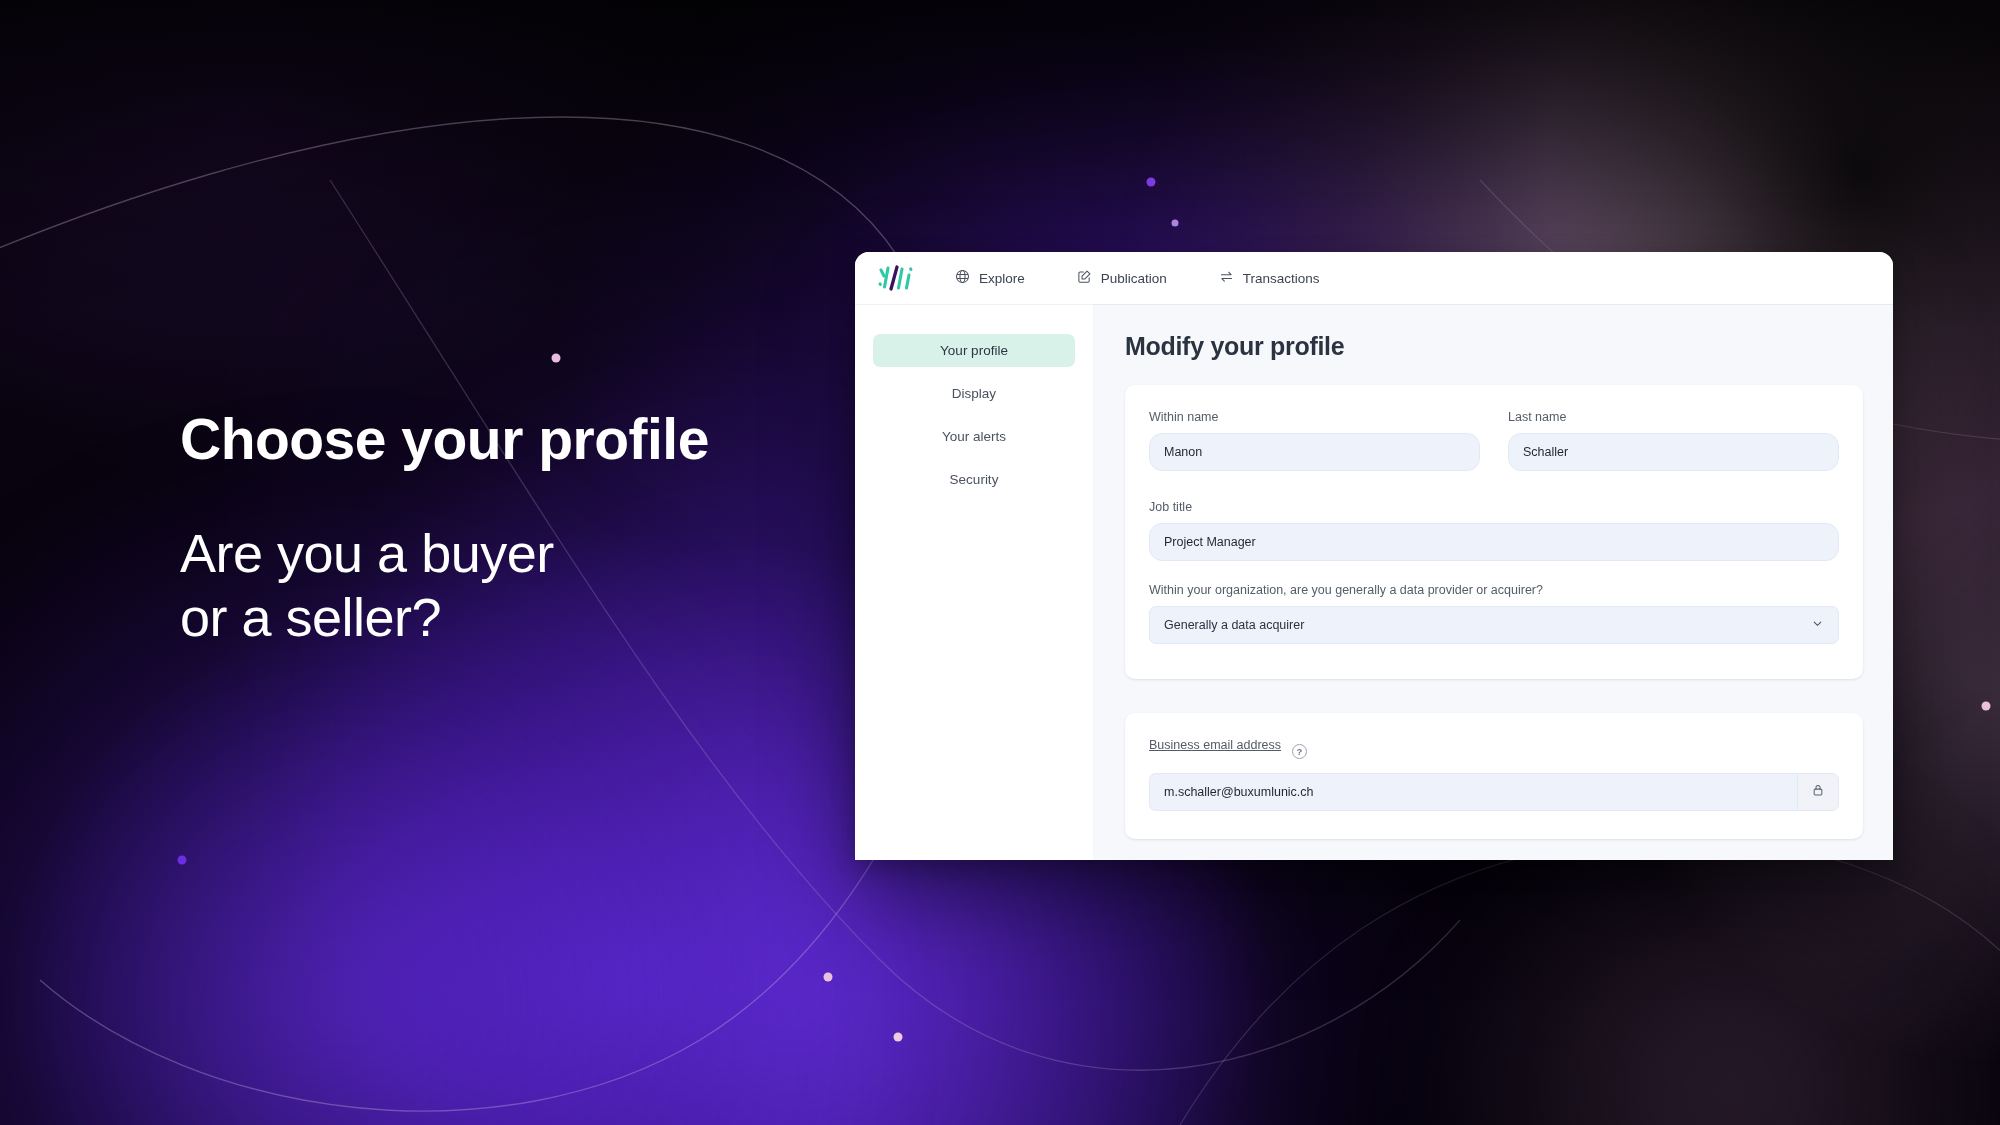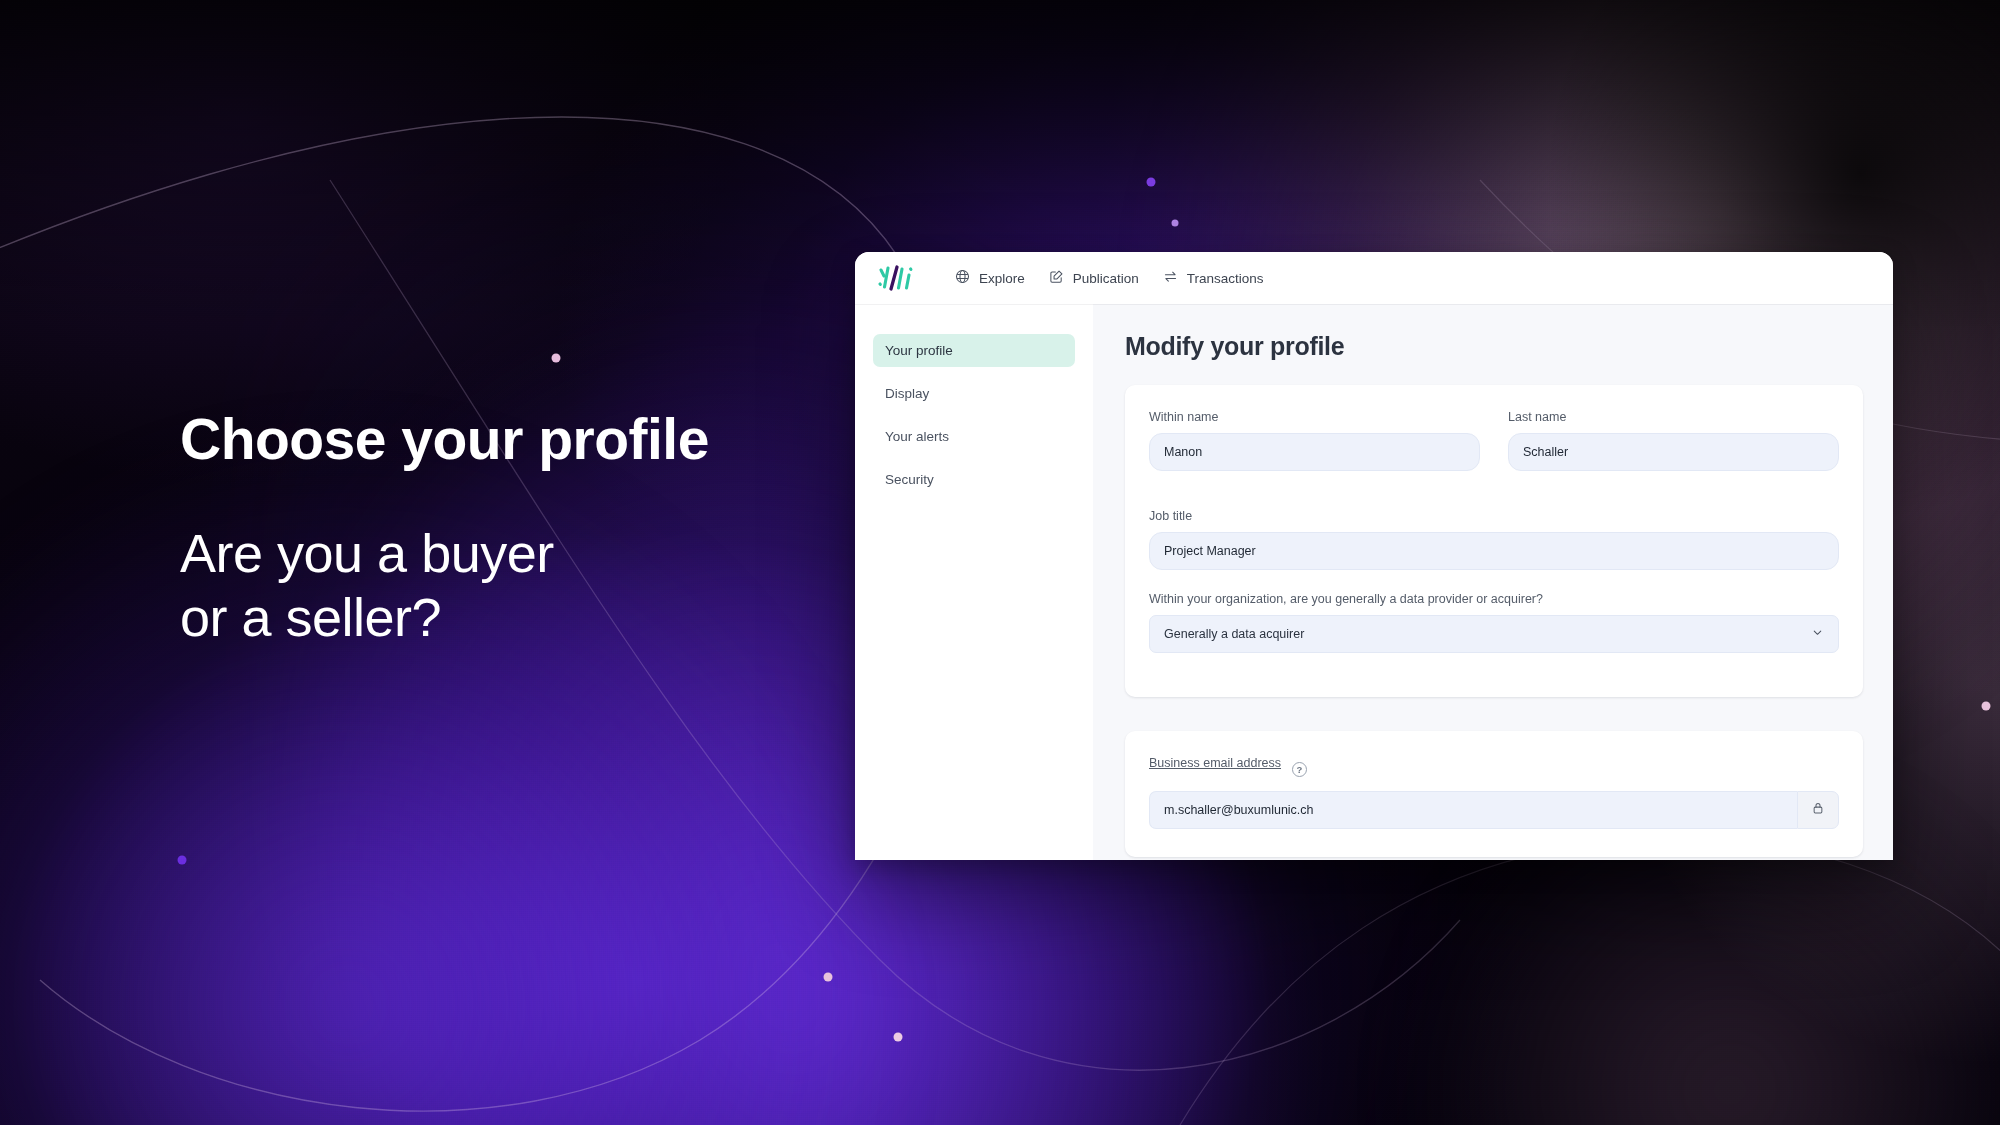"Explore" .navlinks { gap: 24px -> 52px }
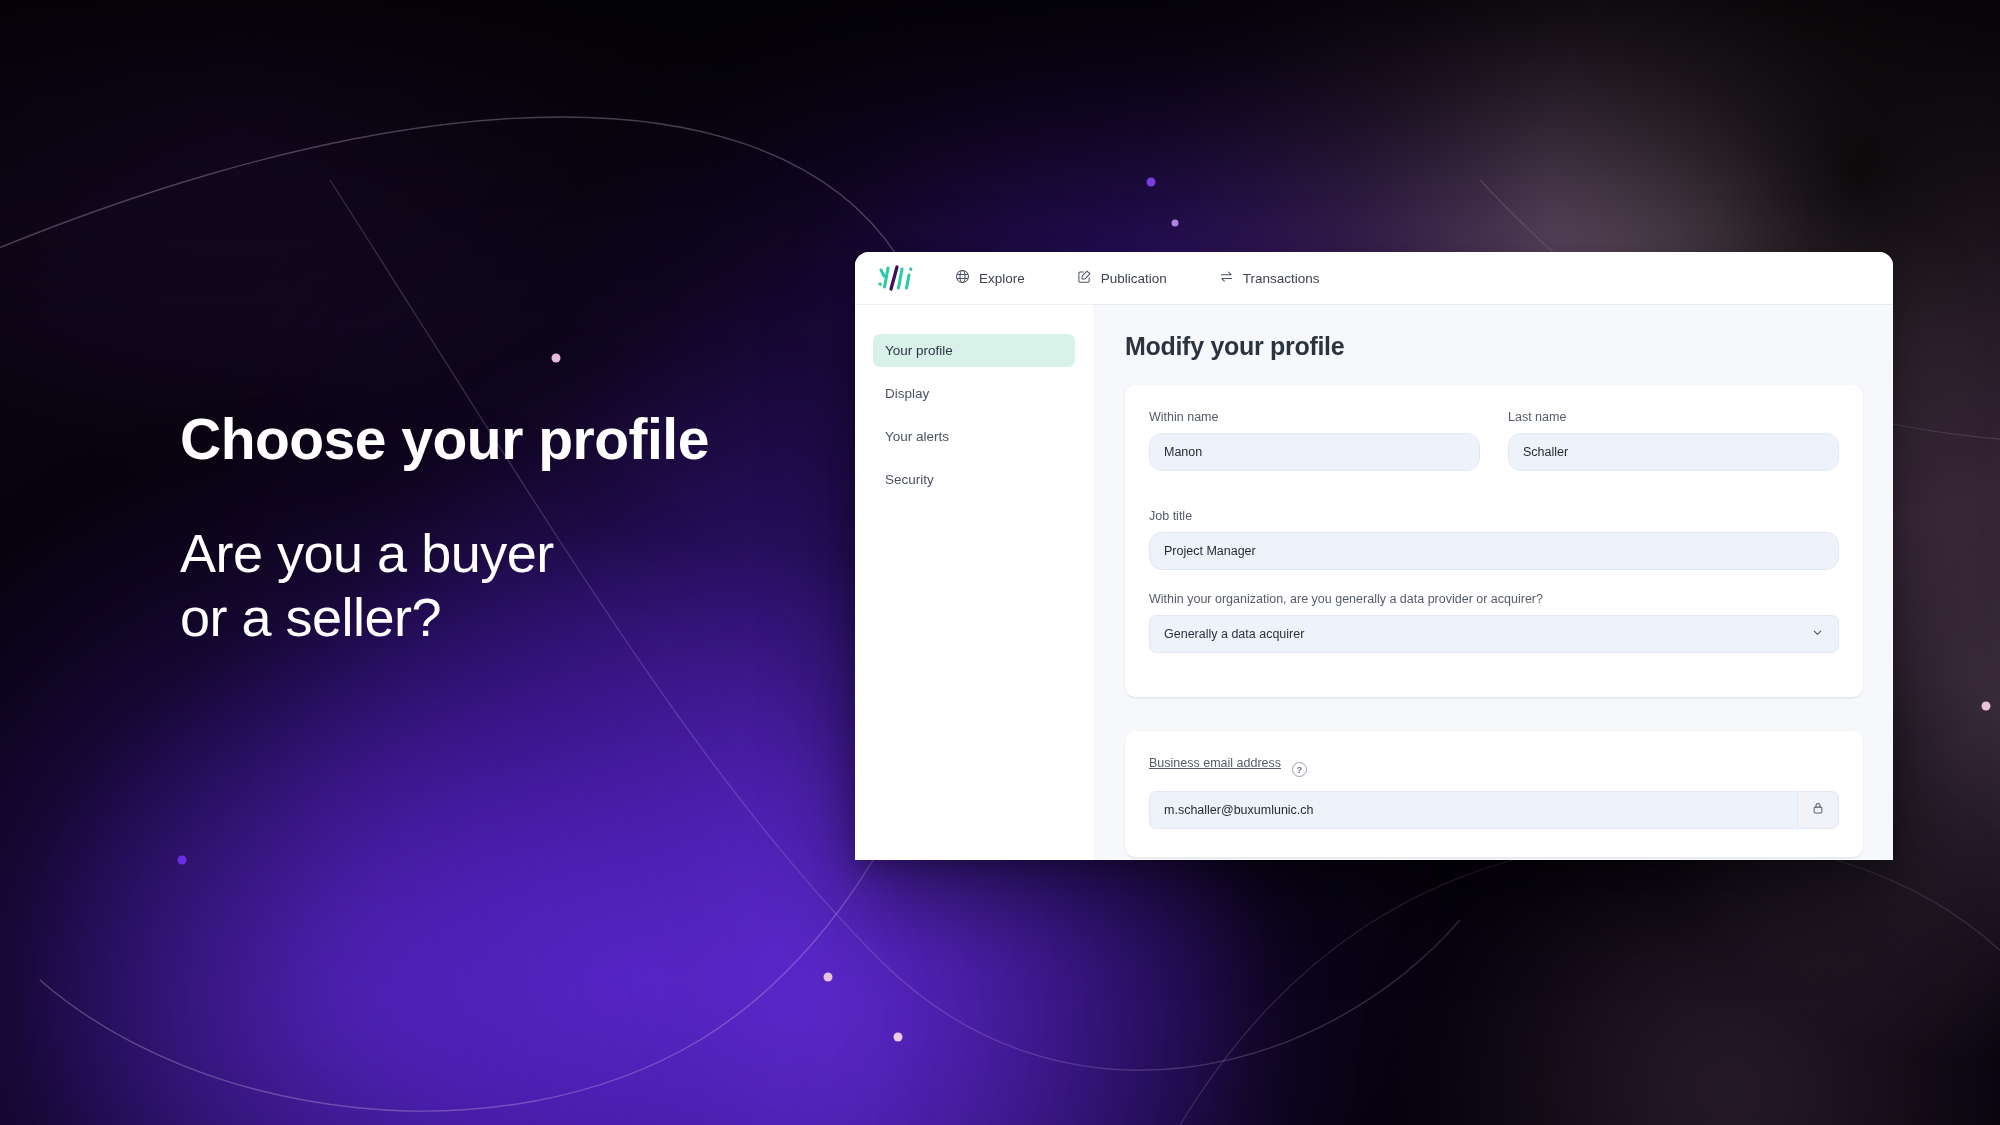"Your profile" .side-item { text-align: none -> center }
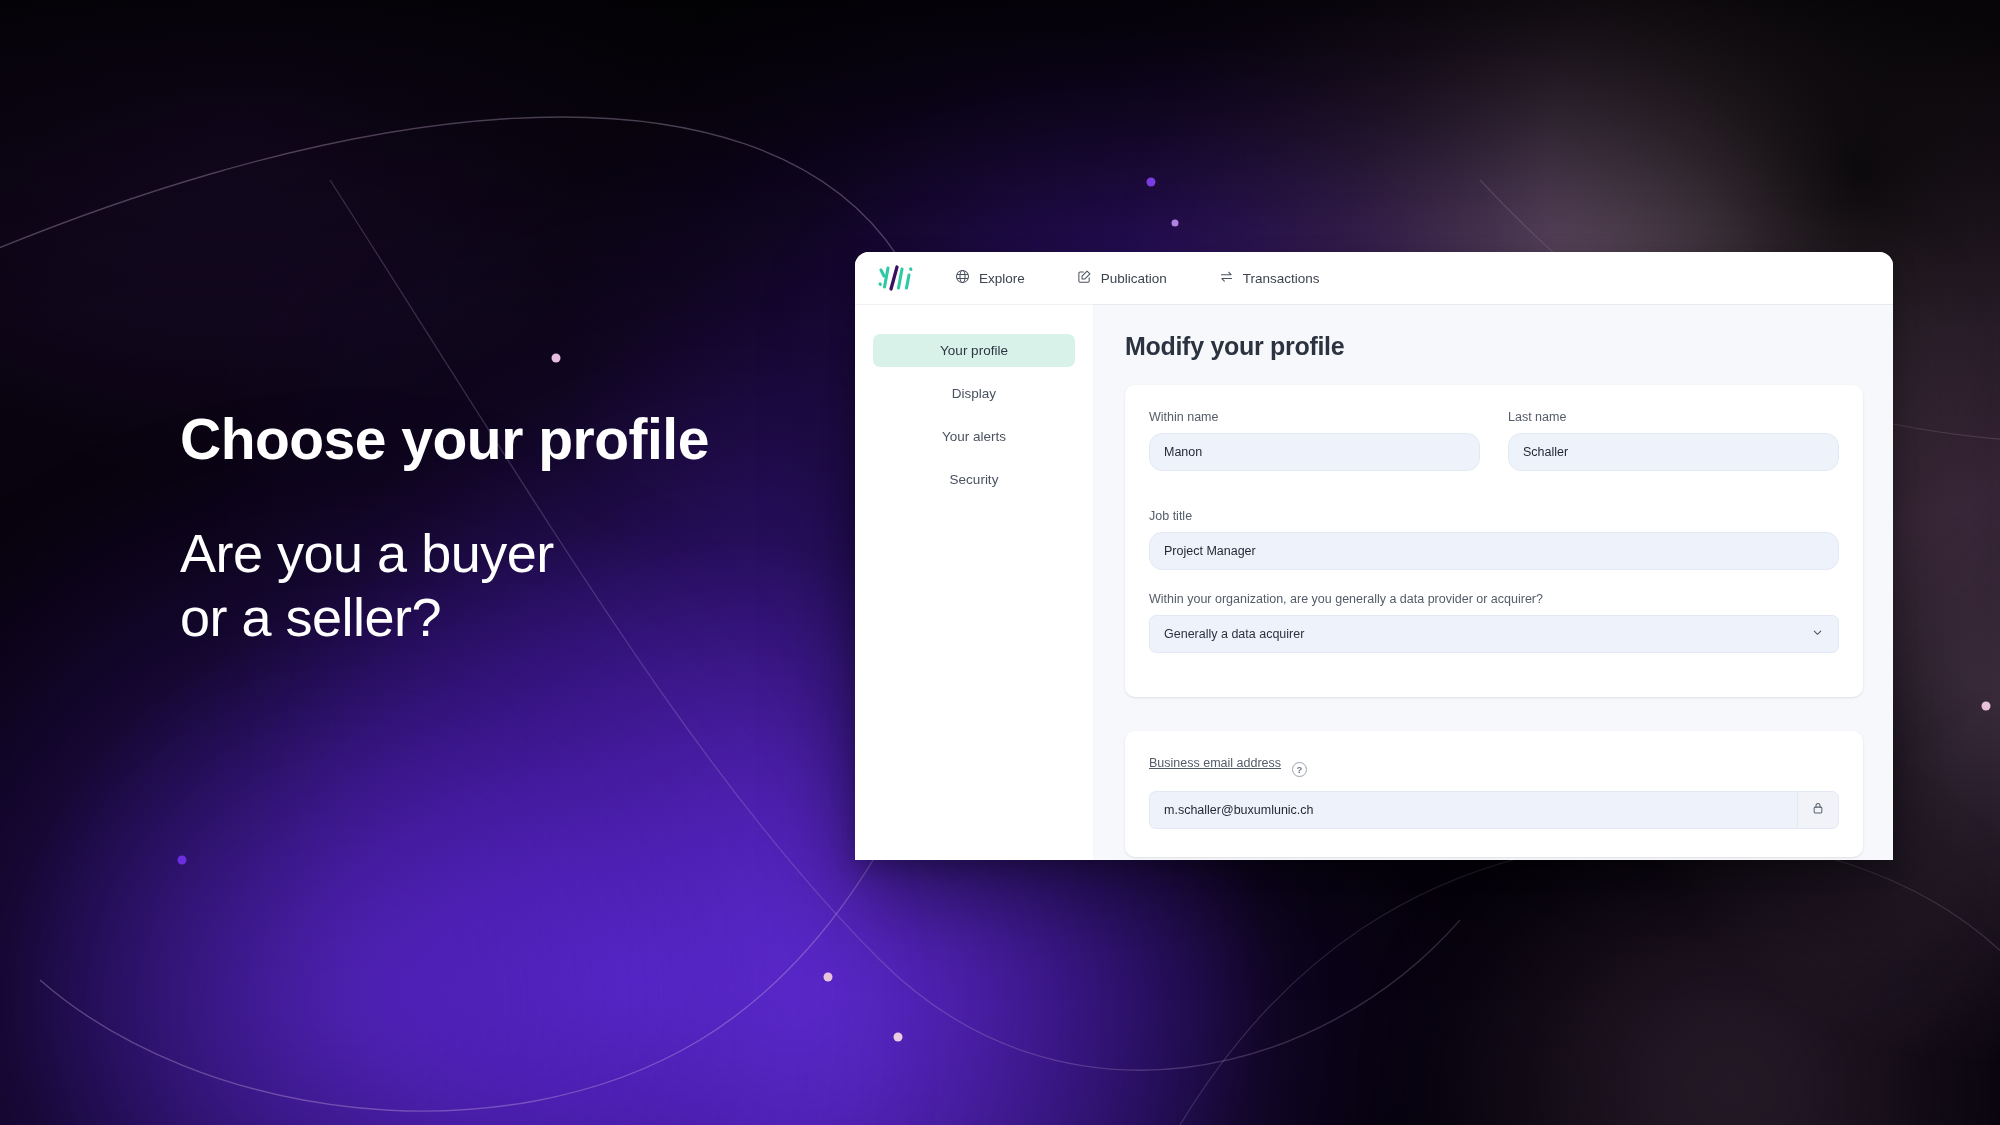"Last name" .field:last-child { margin-bottom: 16px -> 7px }
